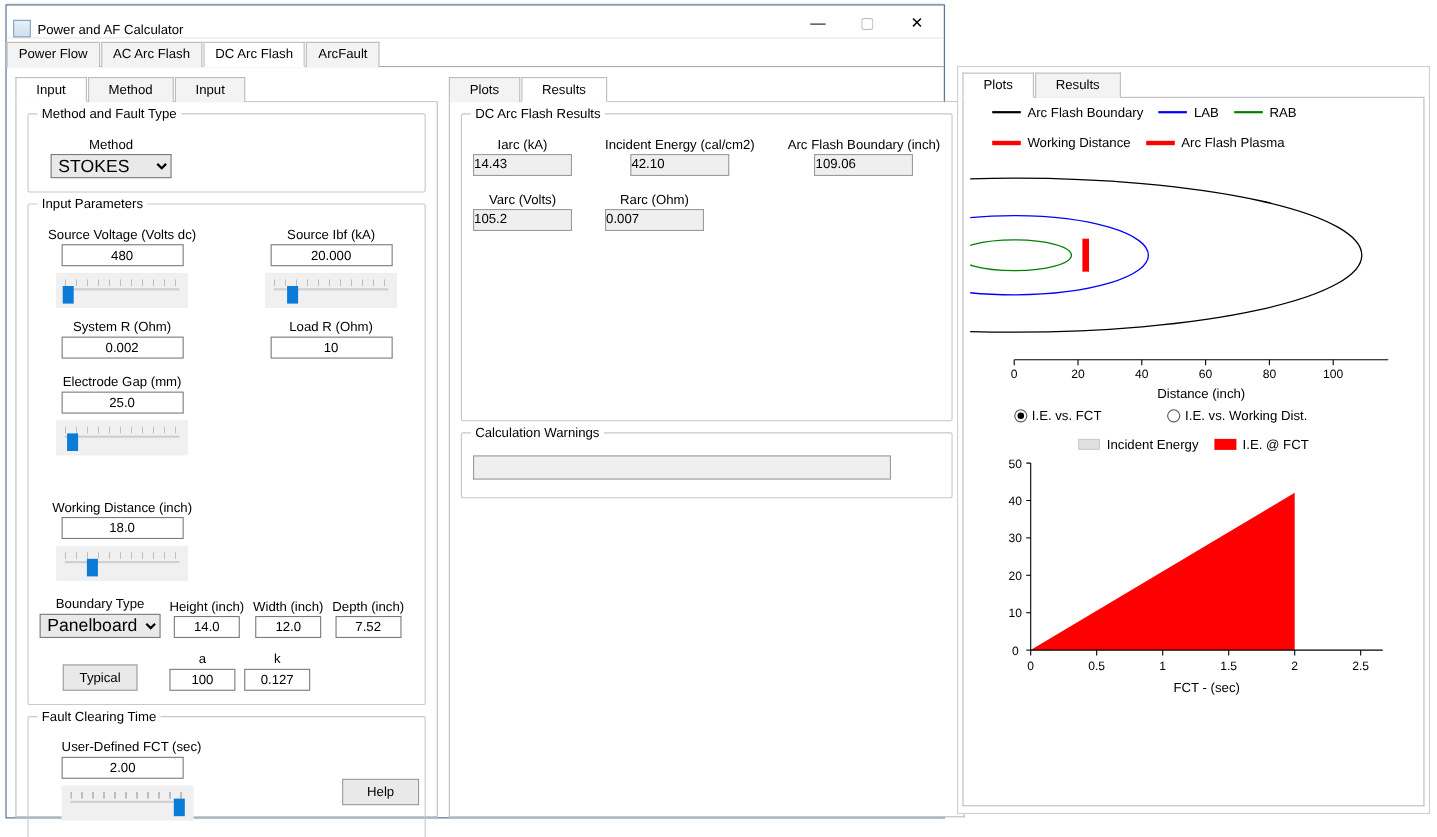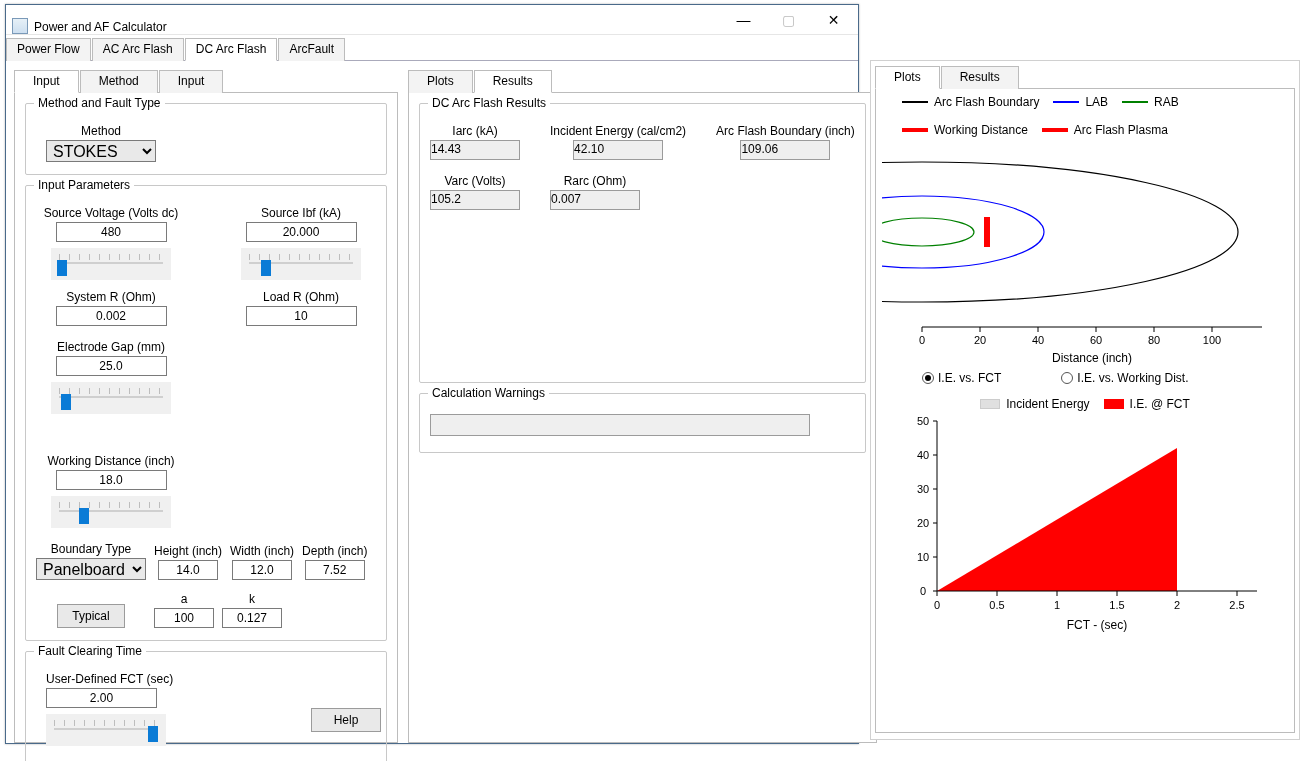"User-Defined FCT (sec)" div.cell { margin-left: 10px -> 20px }
